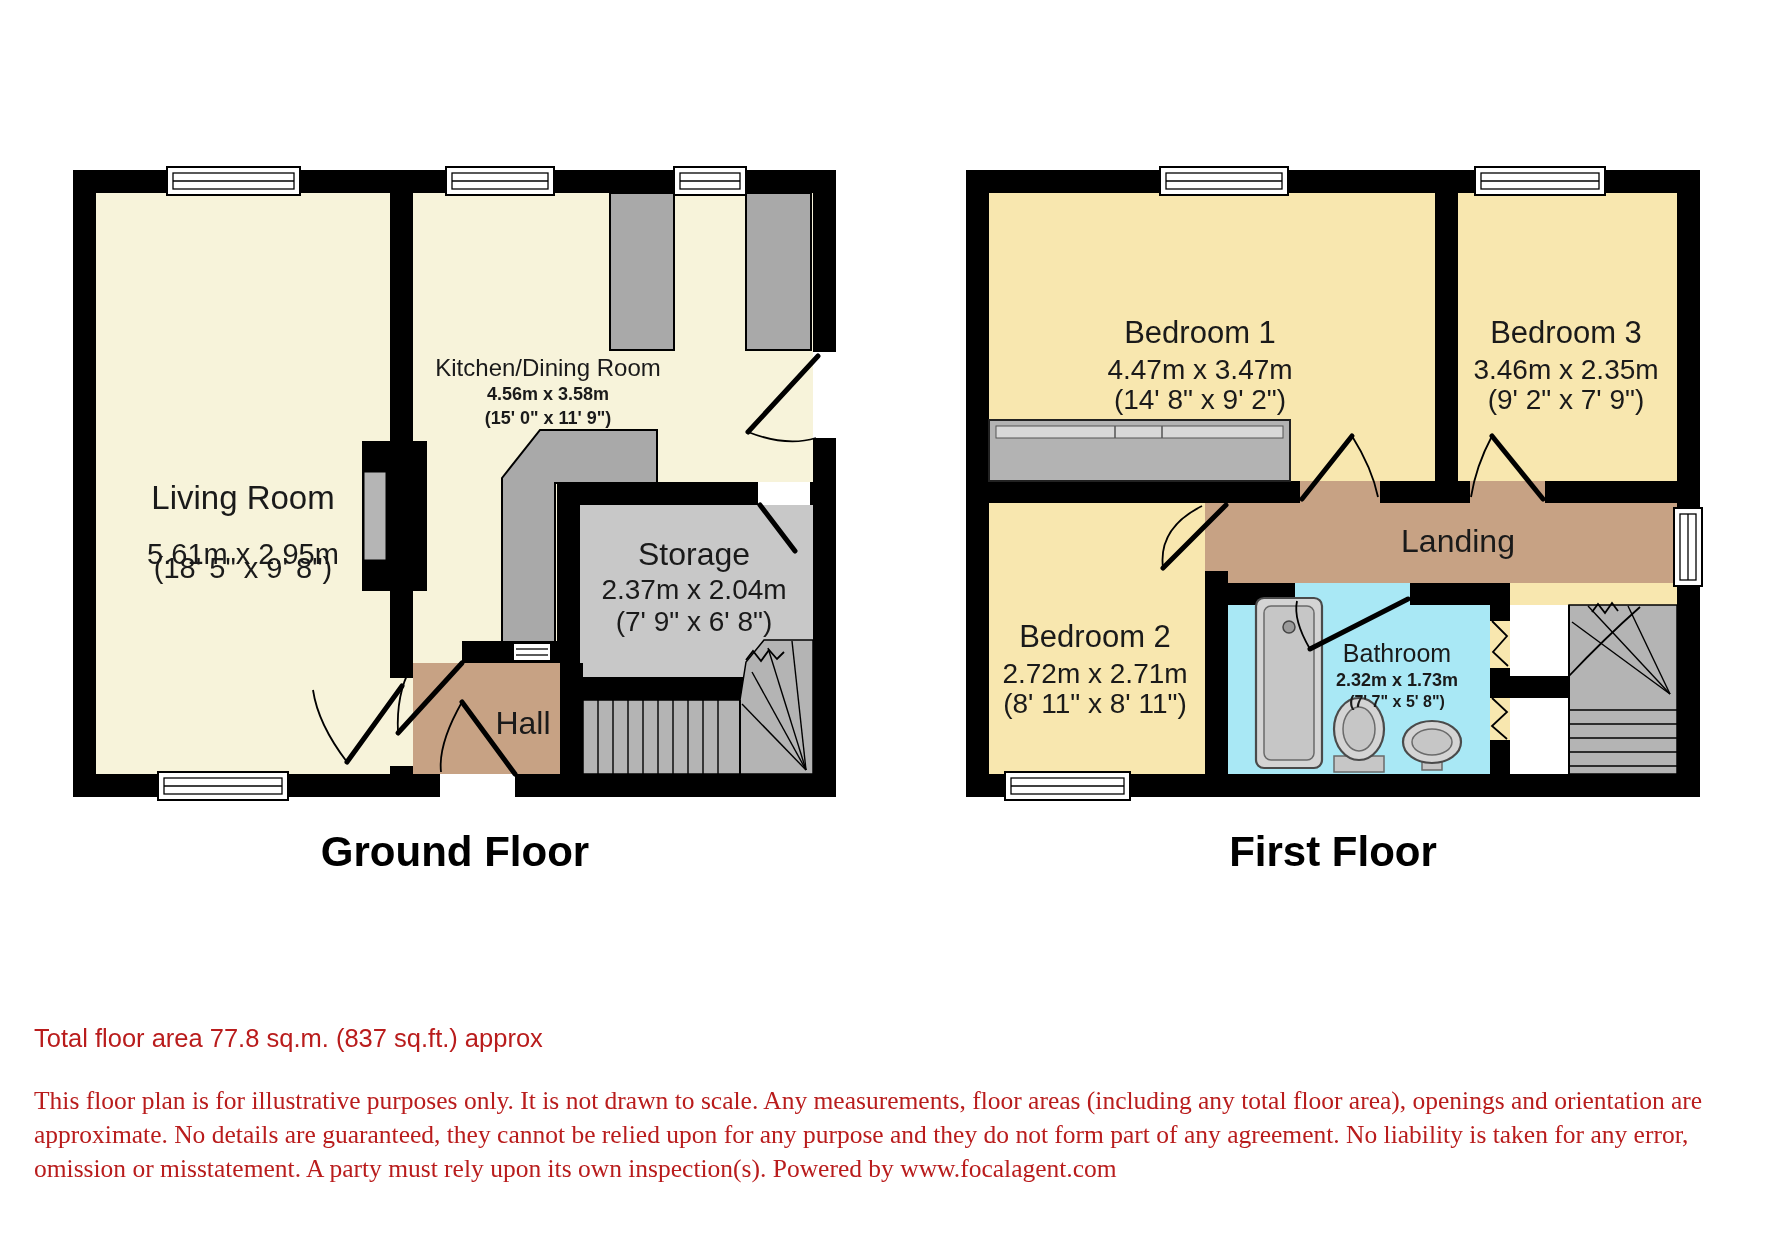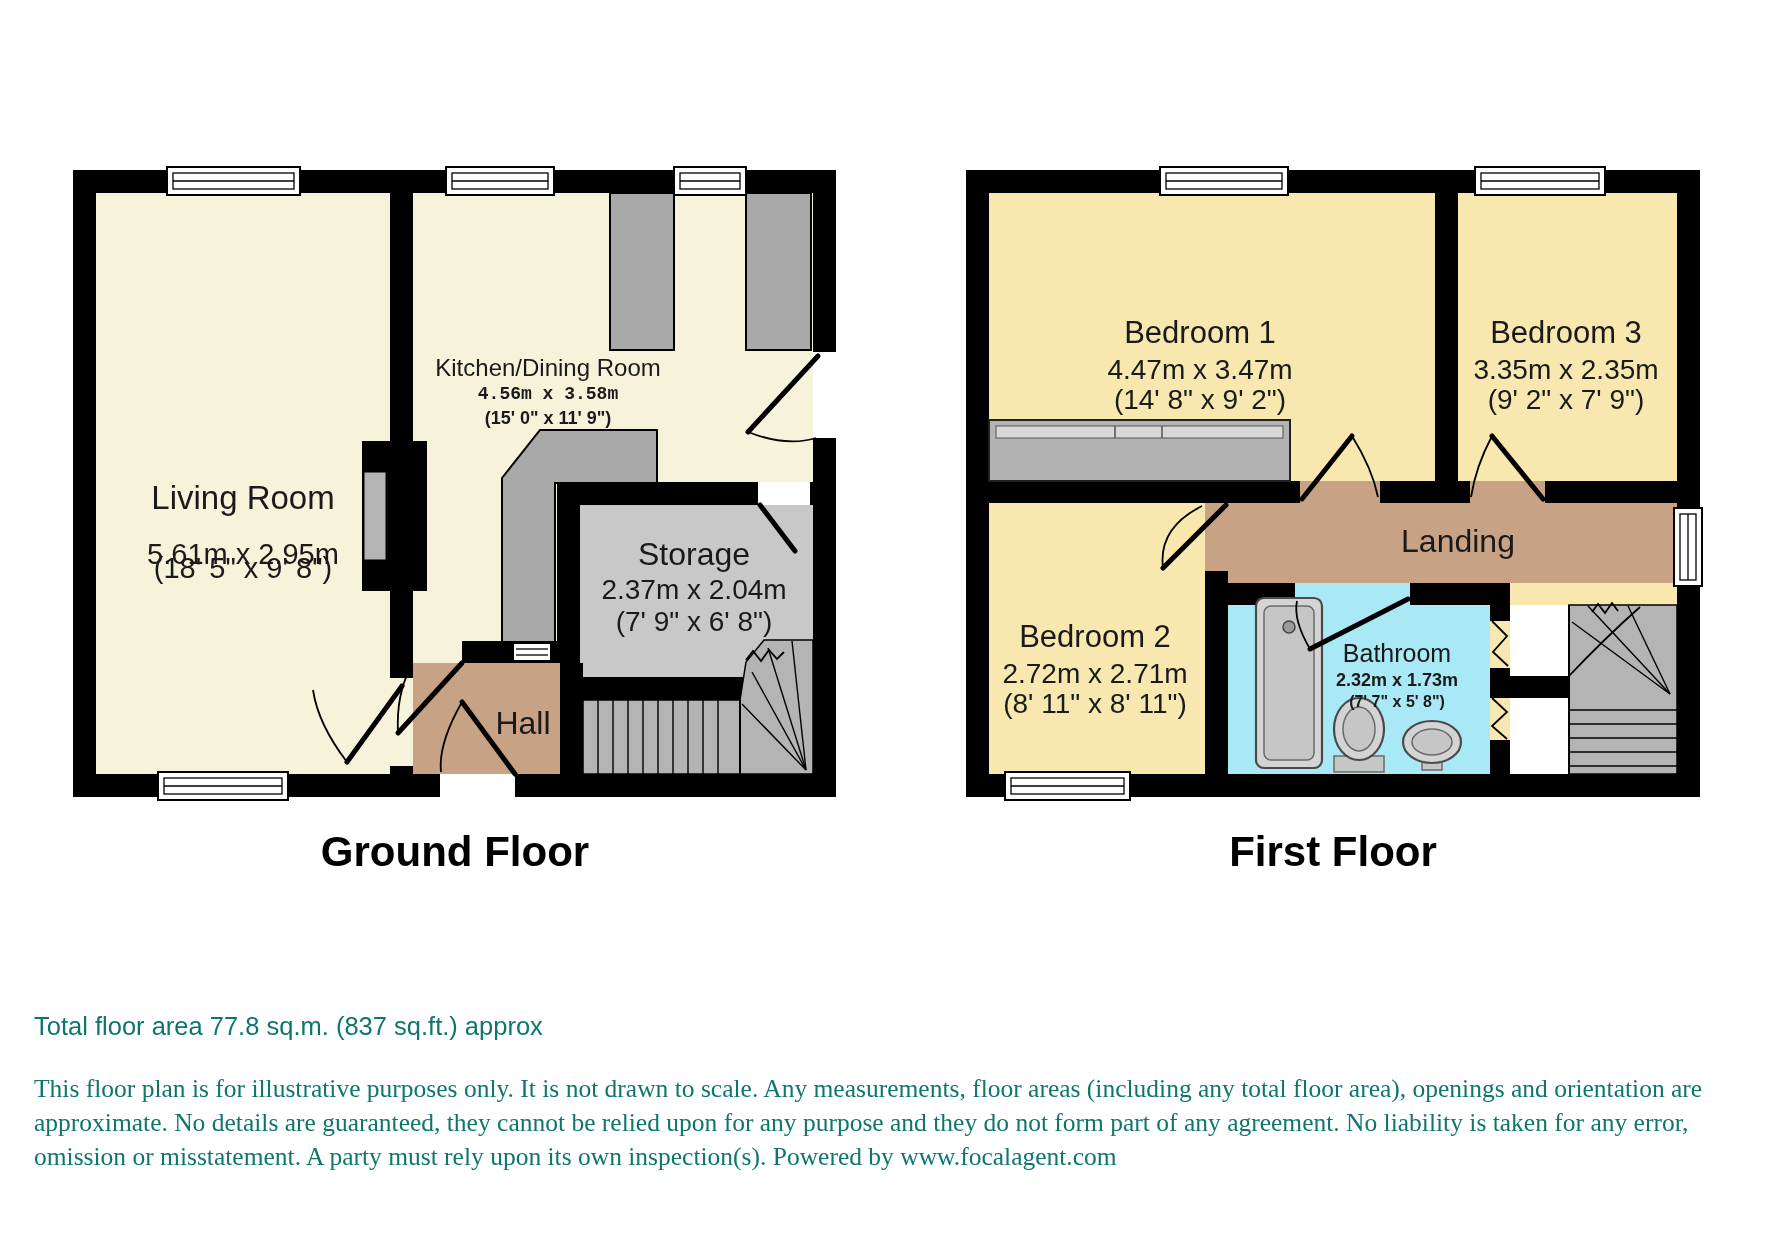"3.35m x 2.35m" div.lbl { text: 3.35m -> 3.46m }
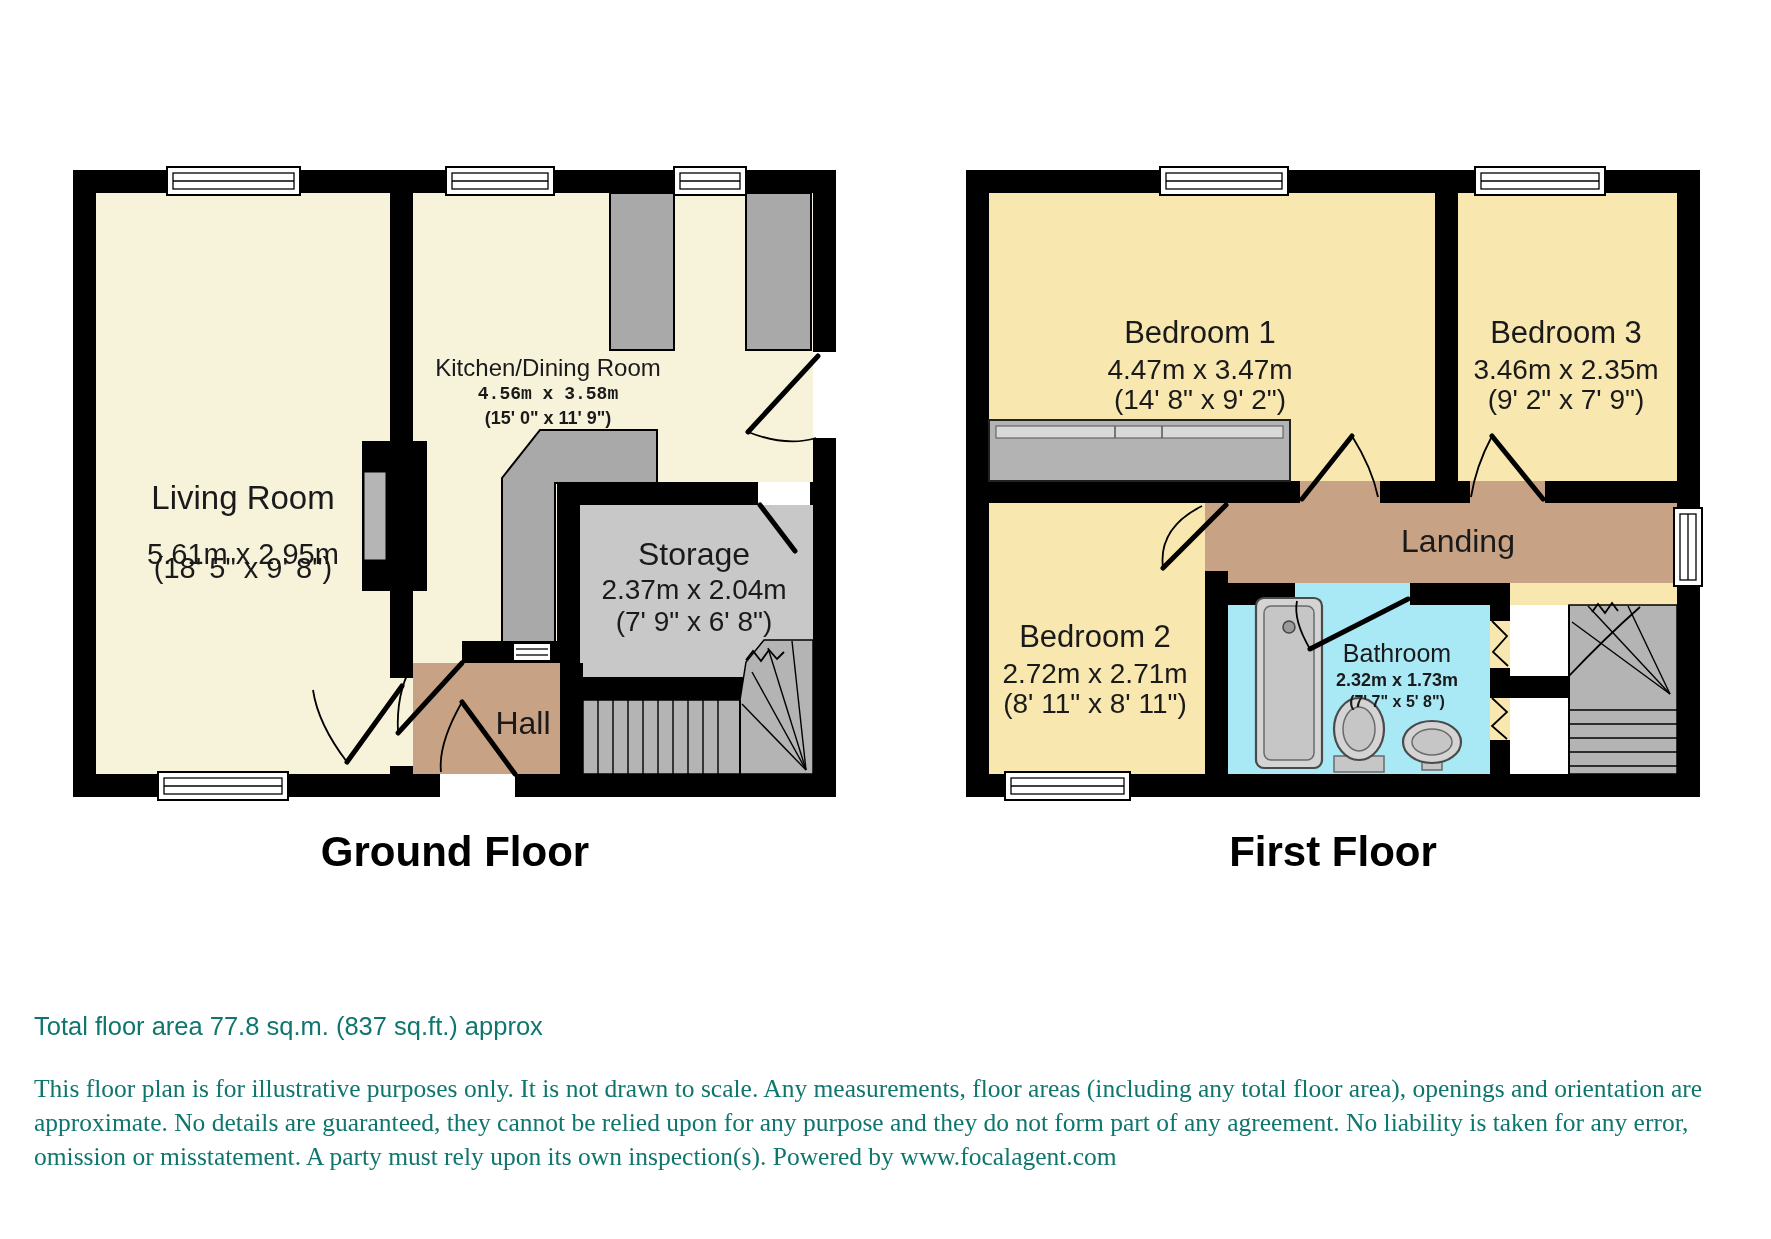"4.56m x 3.58m" div.lbl { font-family: Liberation Mono, monospace -> none }
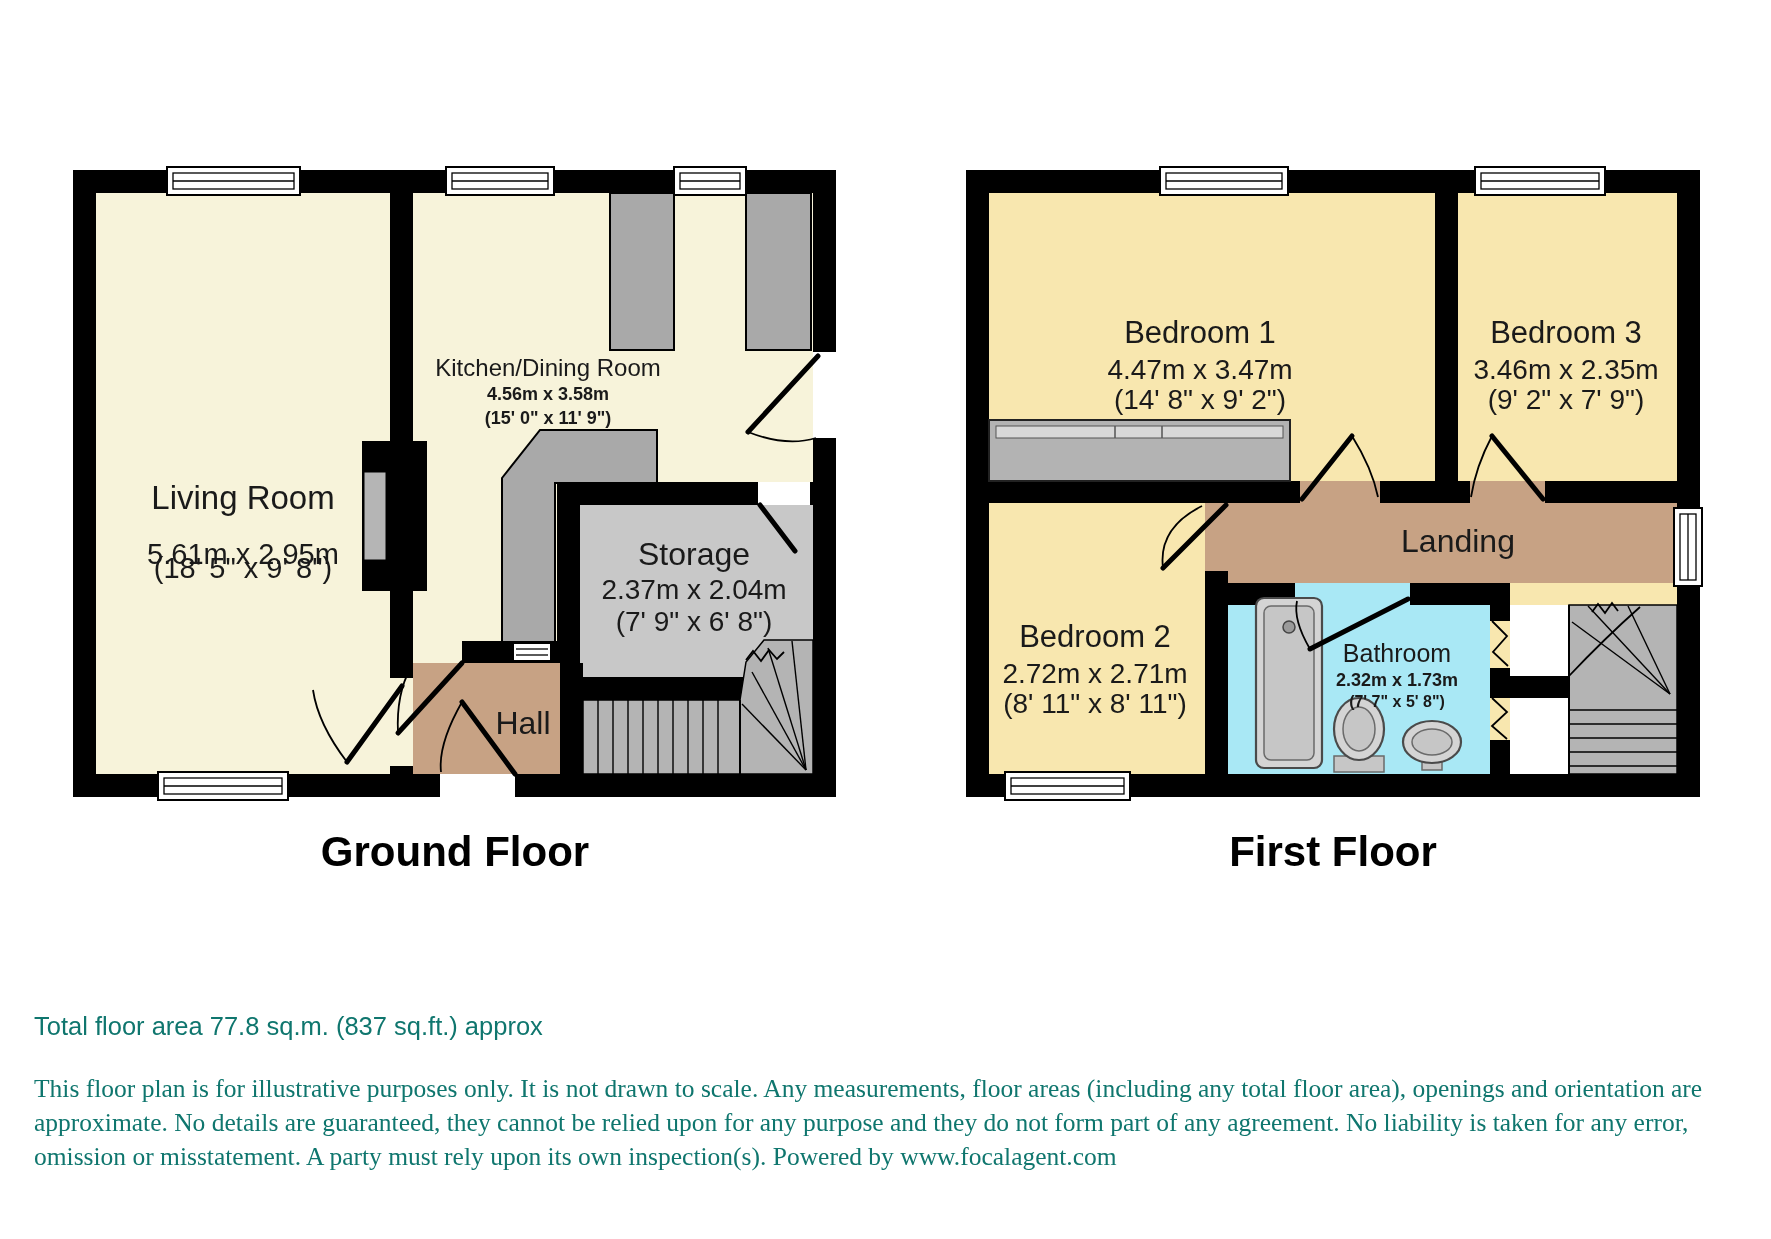"Total floor area 77.8 sq.m." .foot { color: #0f766e -> #b91c1c; margin-top: none -> 12px }
